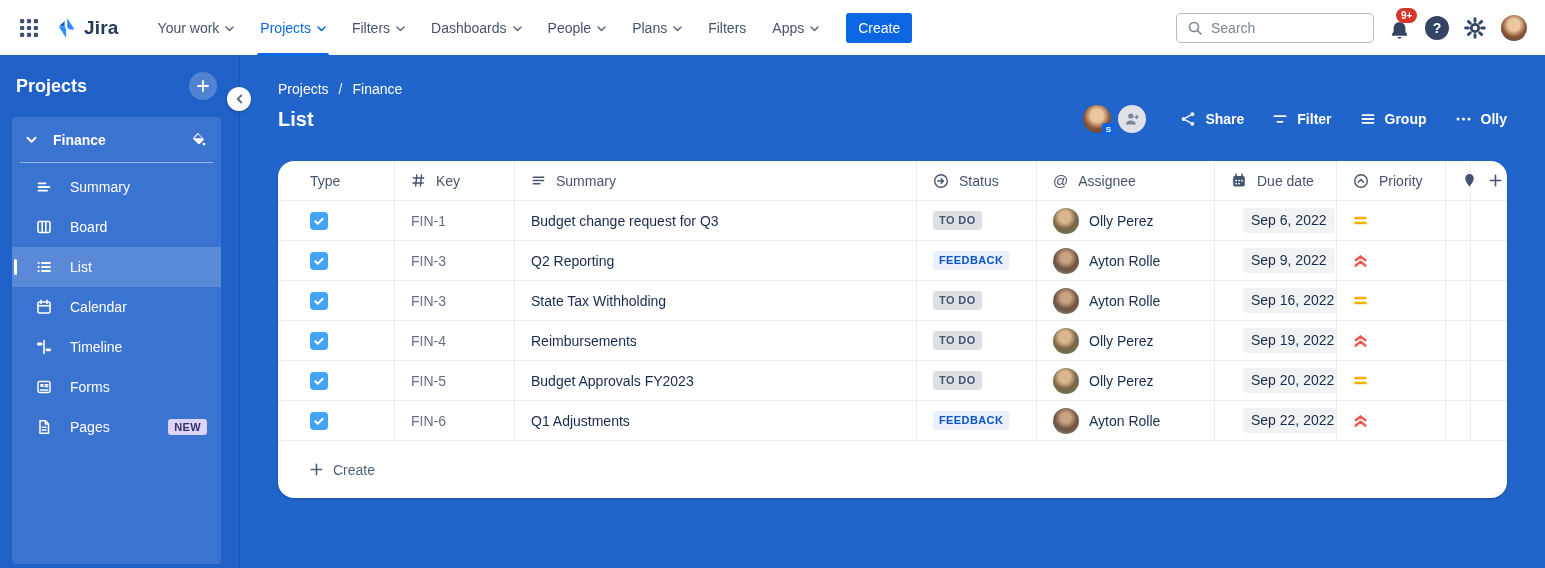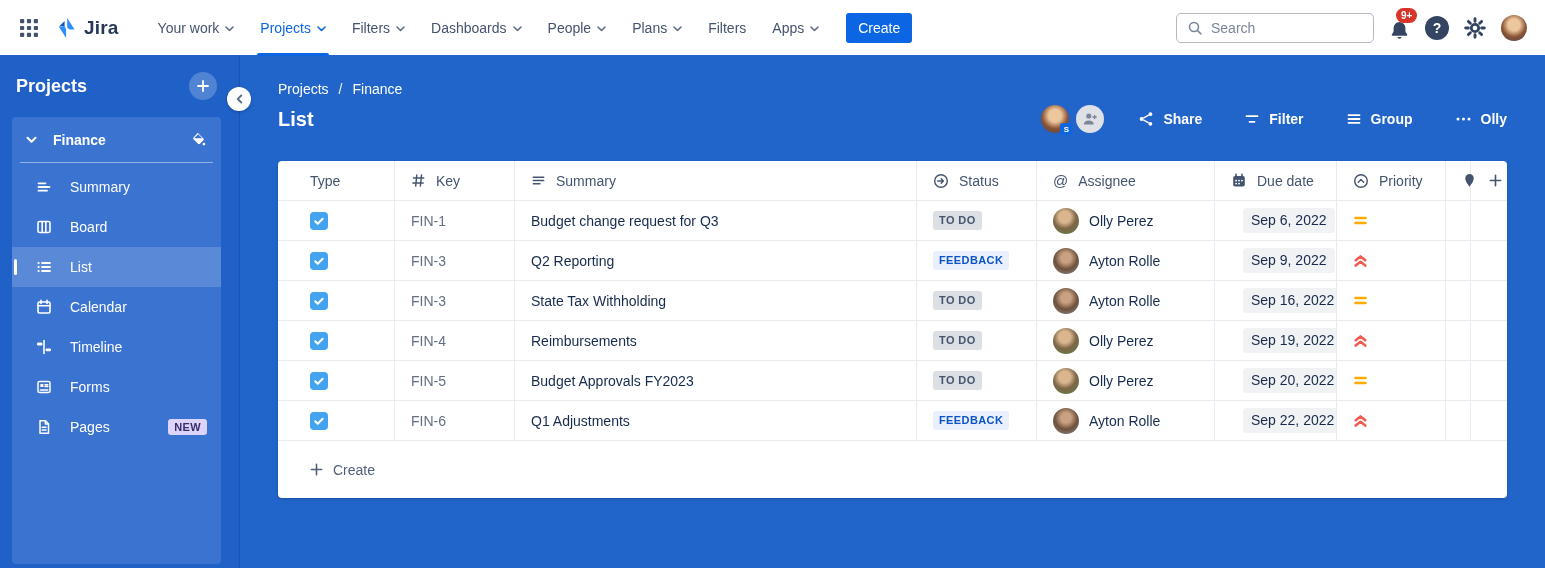"Share" div { gap: 42px -> 28px }
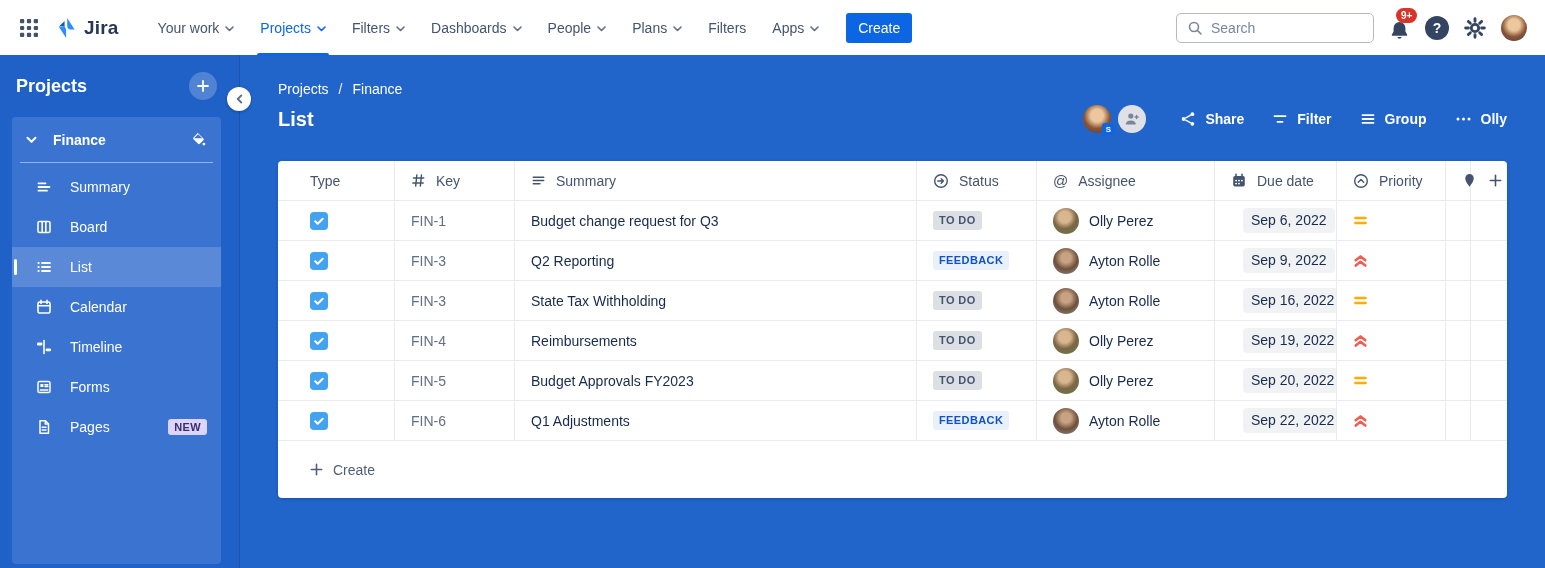"Type" .card { border-radius: 4px -> 16px }
